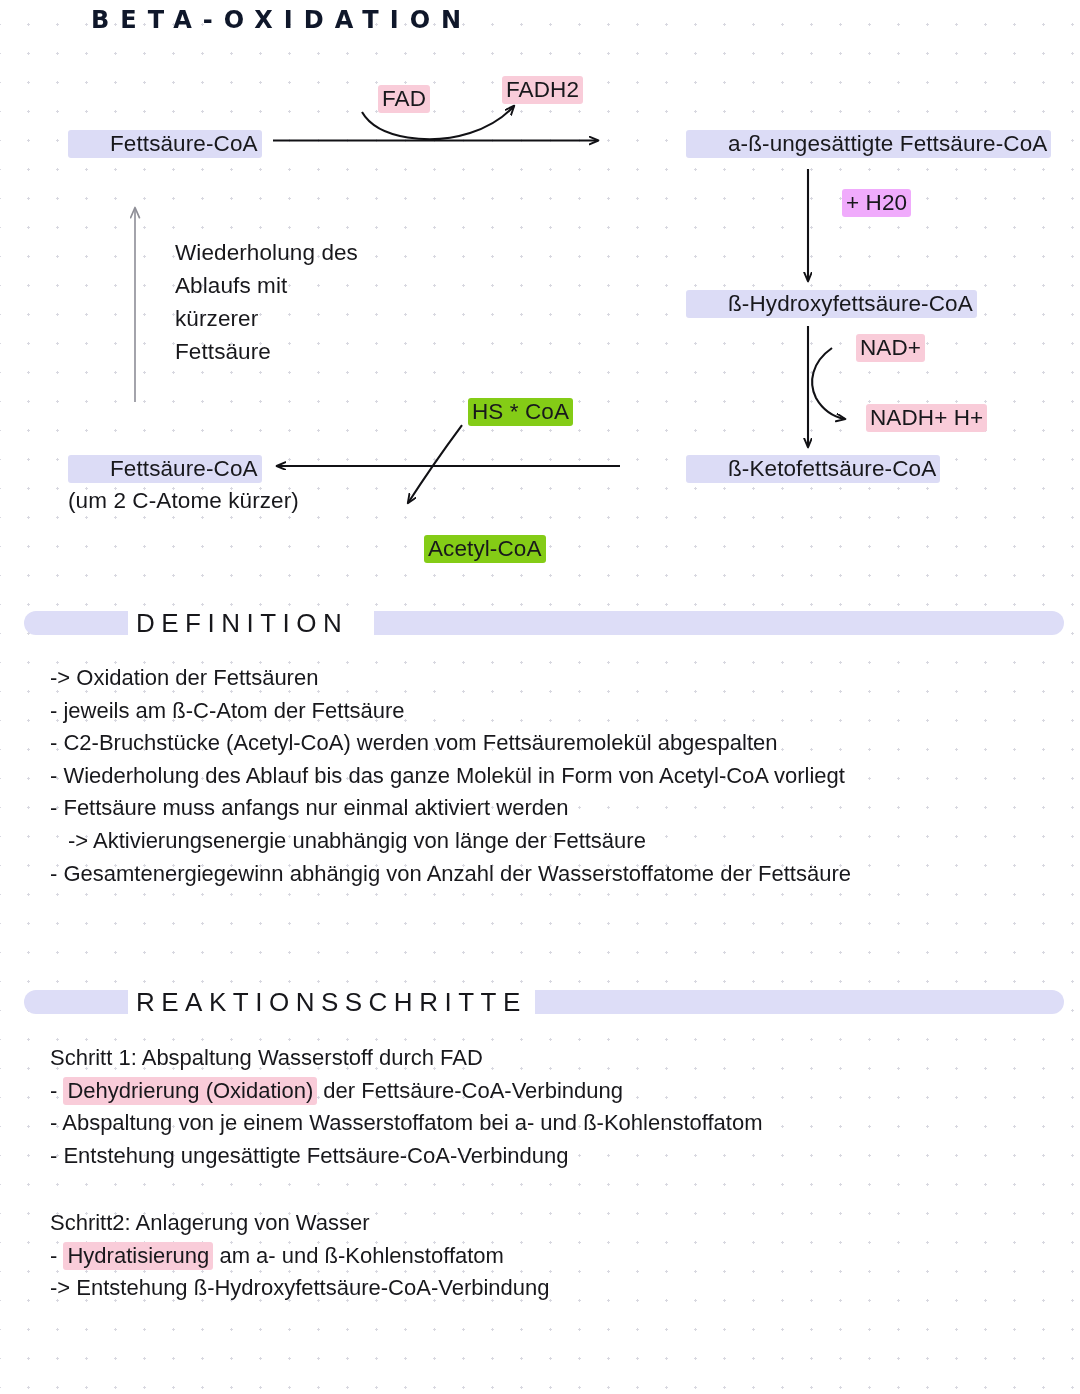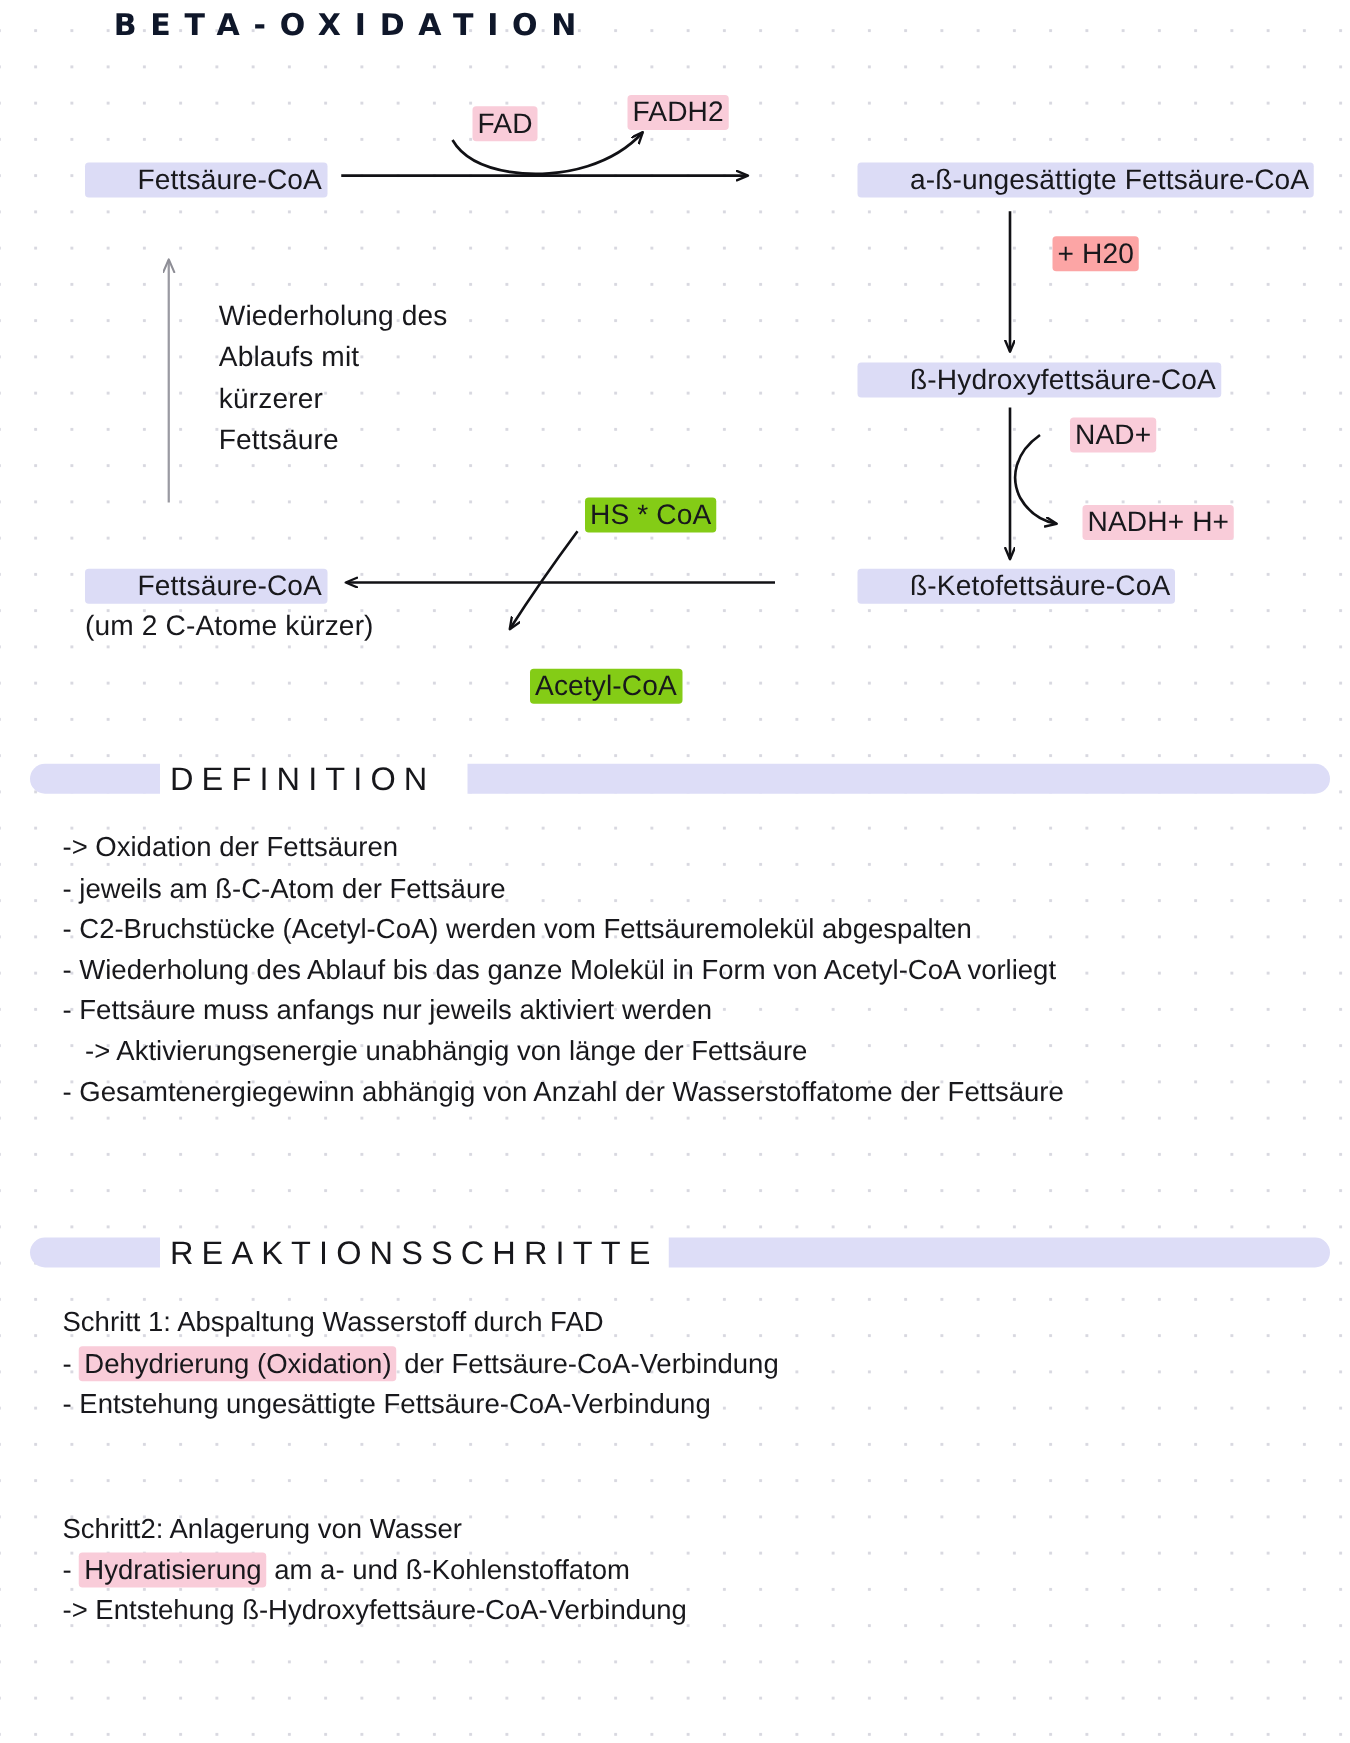"+ H20" .hl-green { background: #fca5a5 -> #f0abfc }
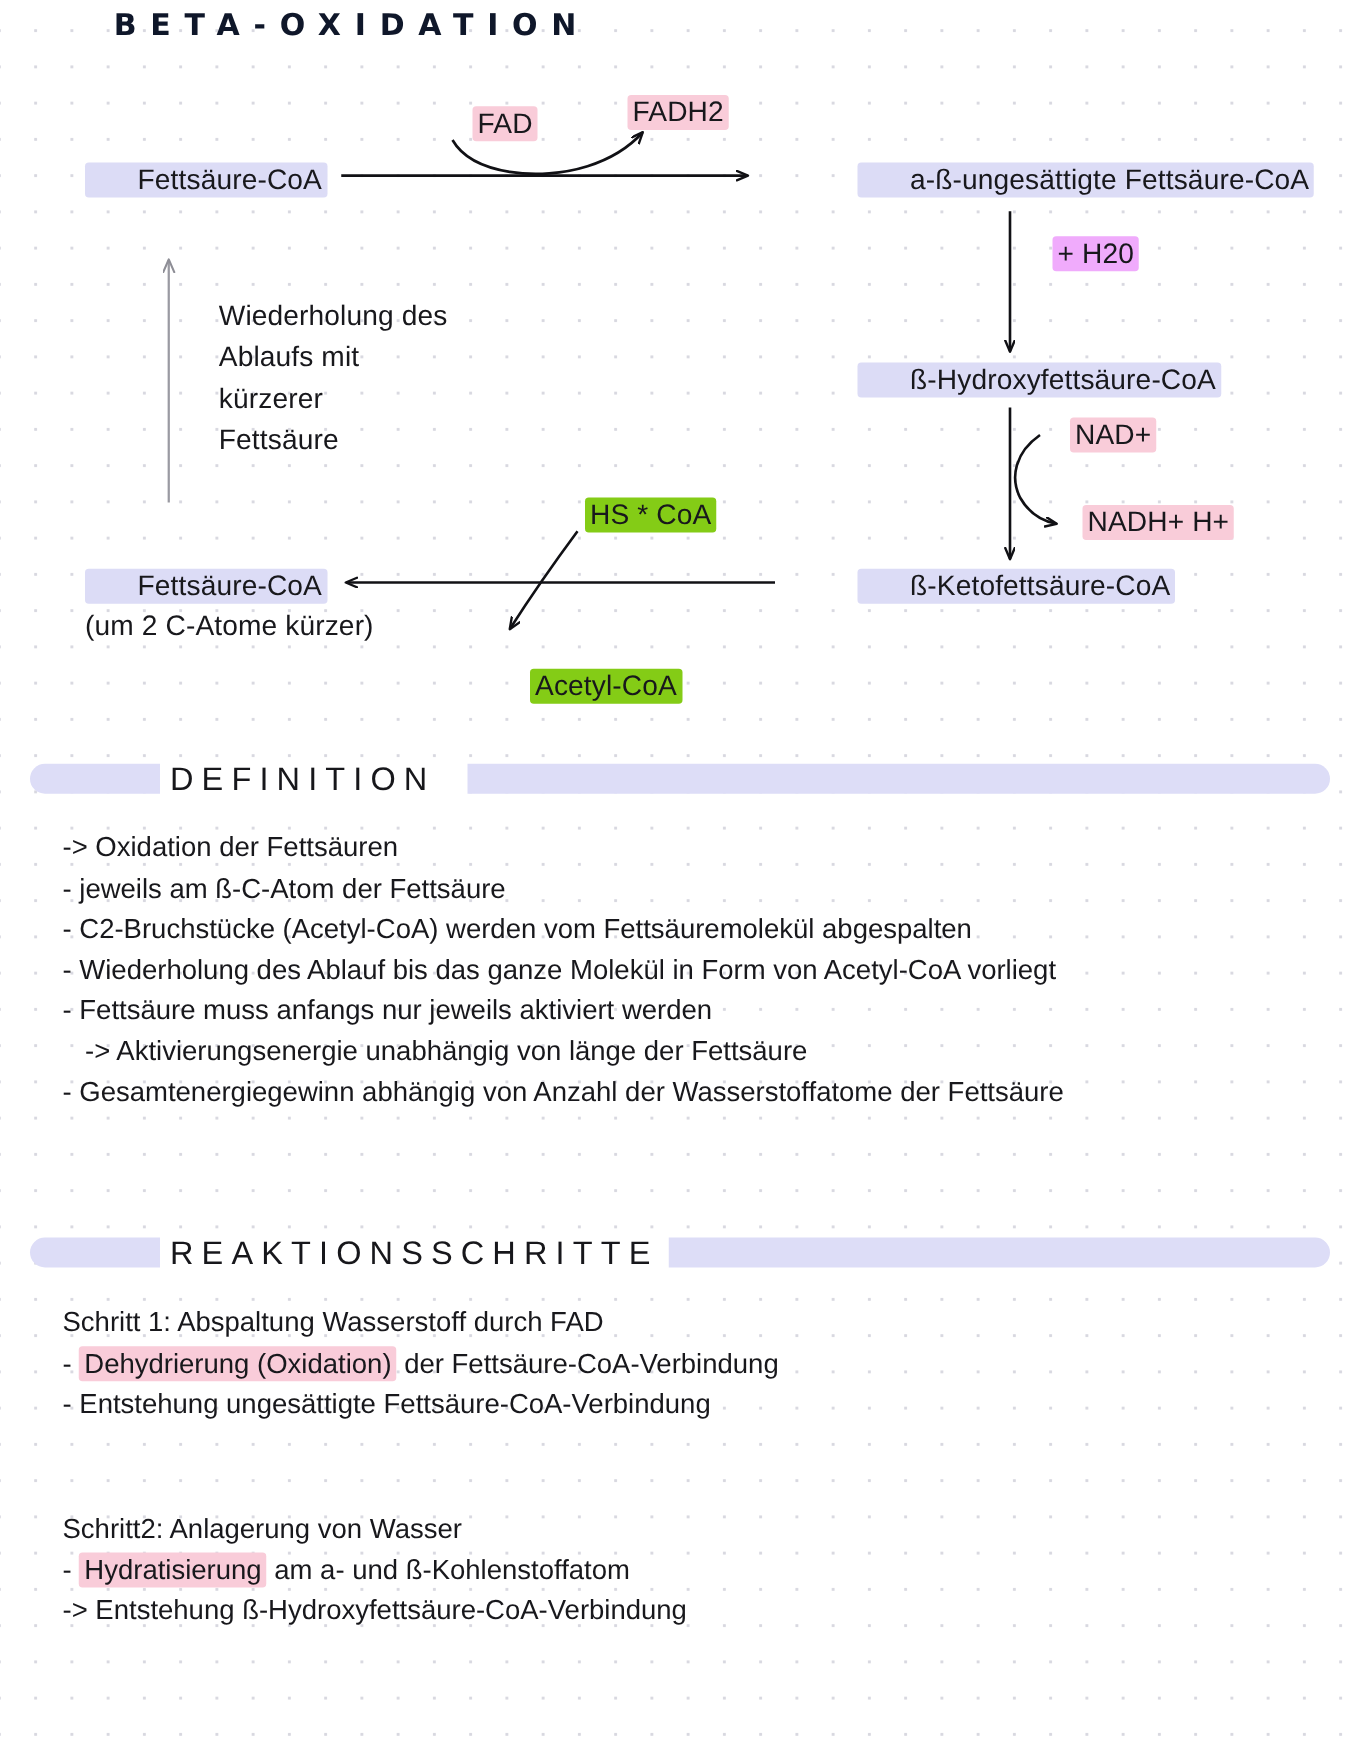"- Fettsäure muss anfangs nur" div.li { text: jeweils -> einmal }
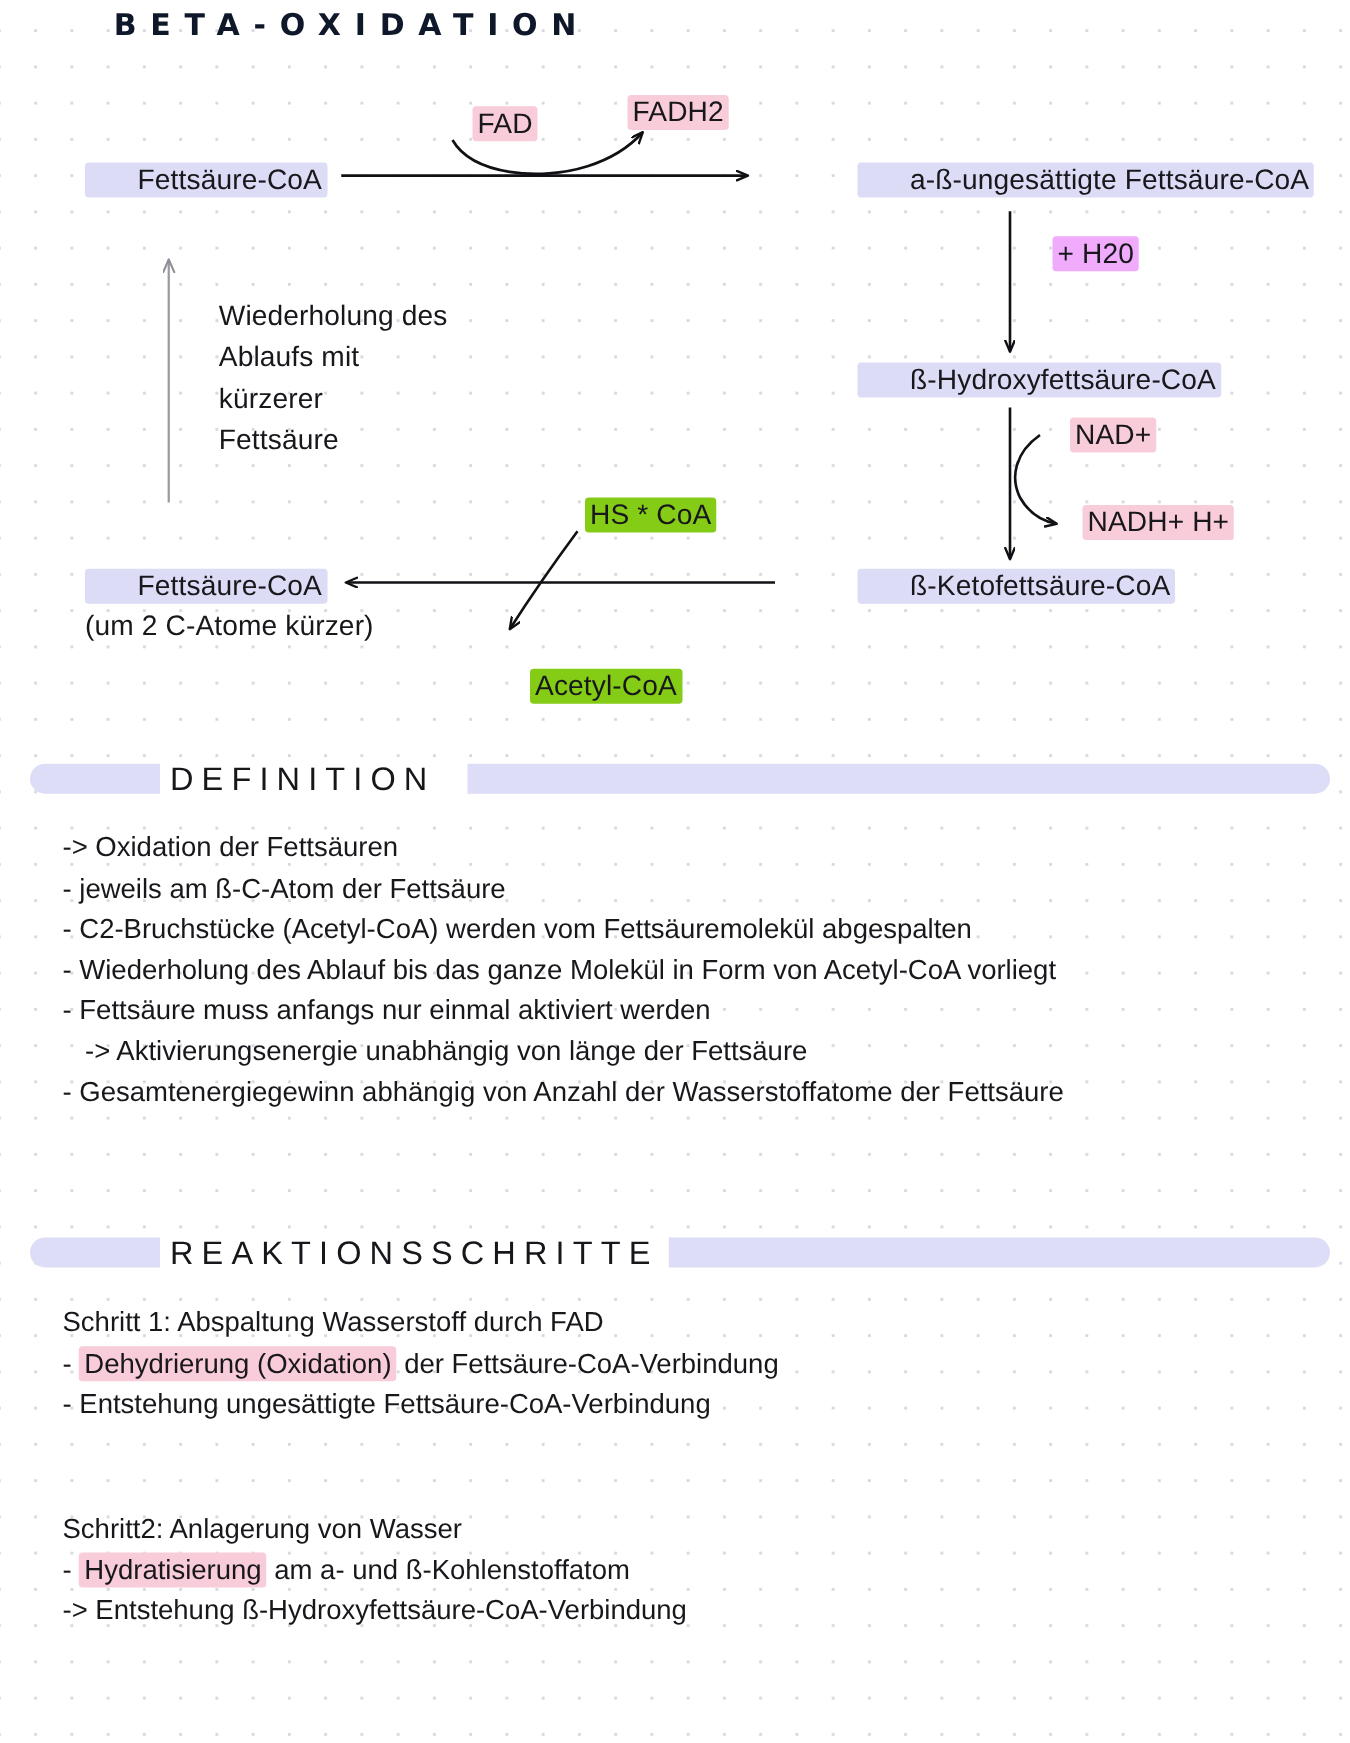"- Abspaltung von je einem" div.li { html: none -> <div>- Abspaltung von je einem Wasserstoffatom bei a- und ß-Kohlenstoffatom</div> }
